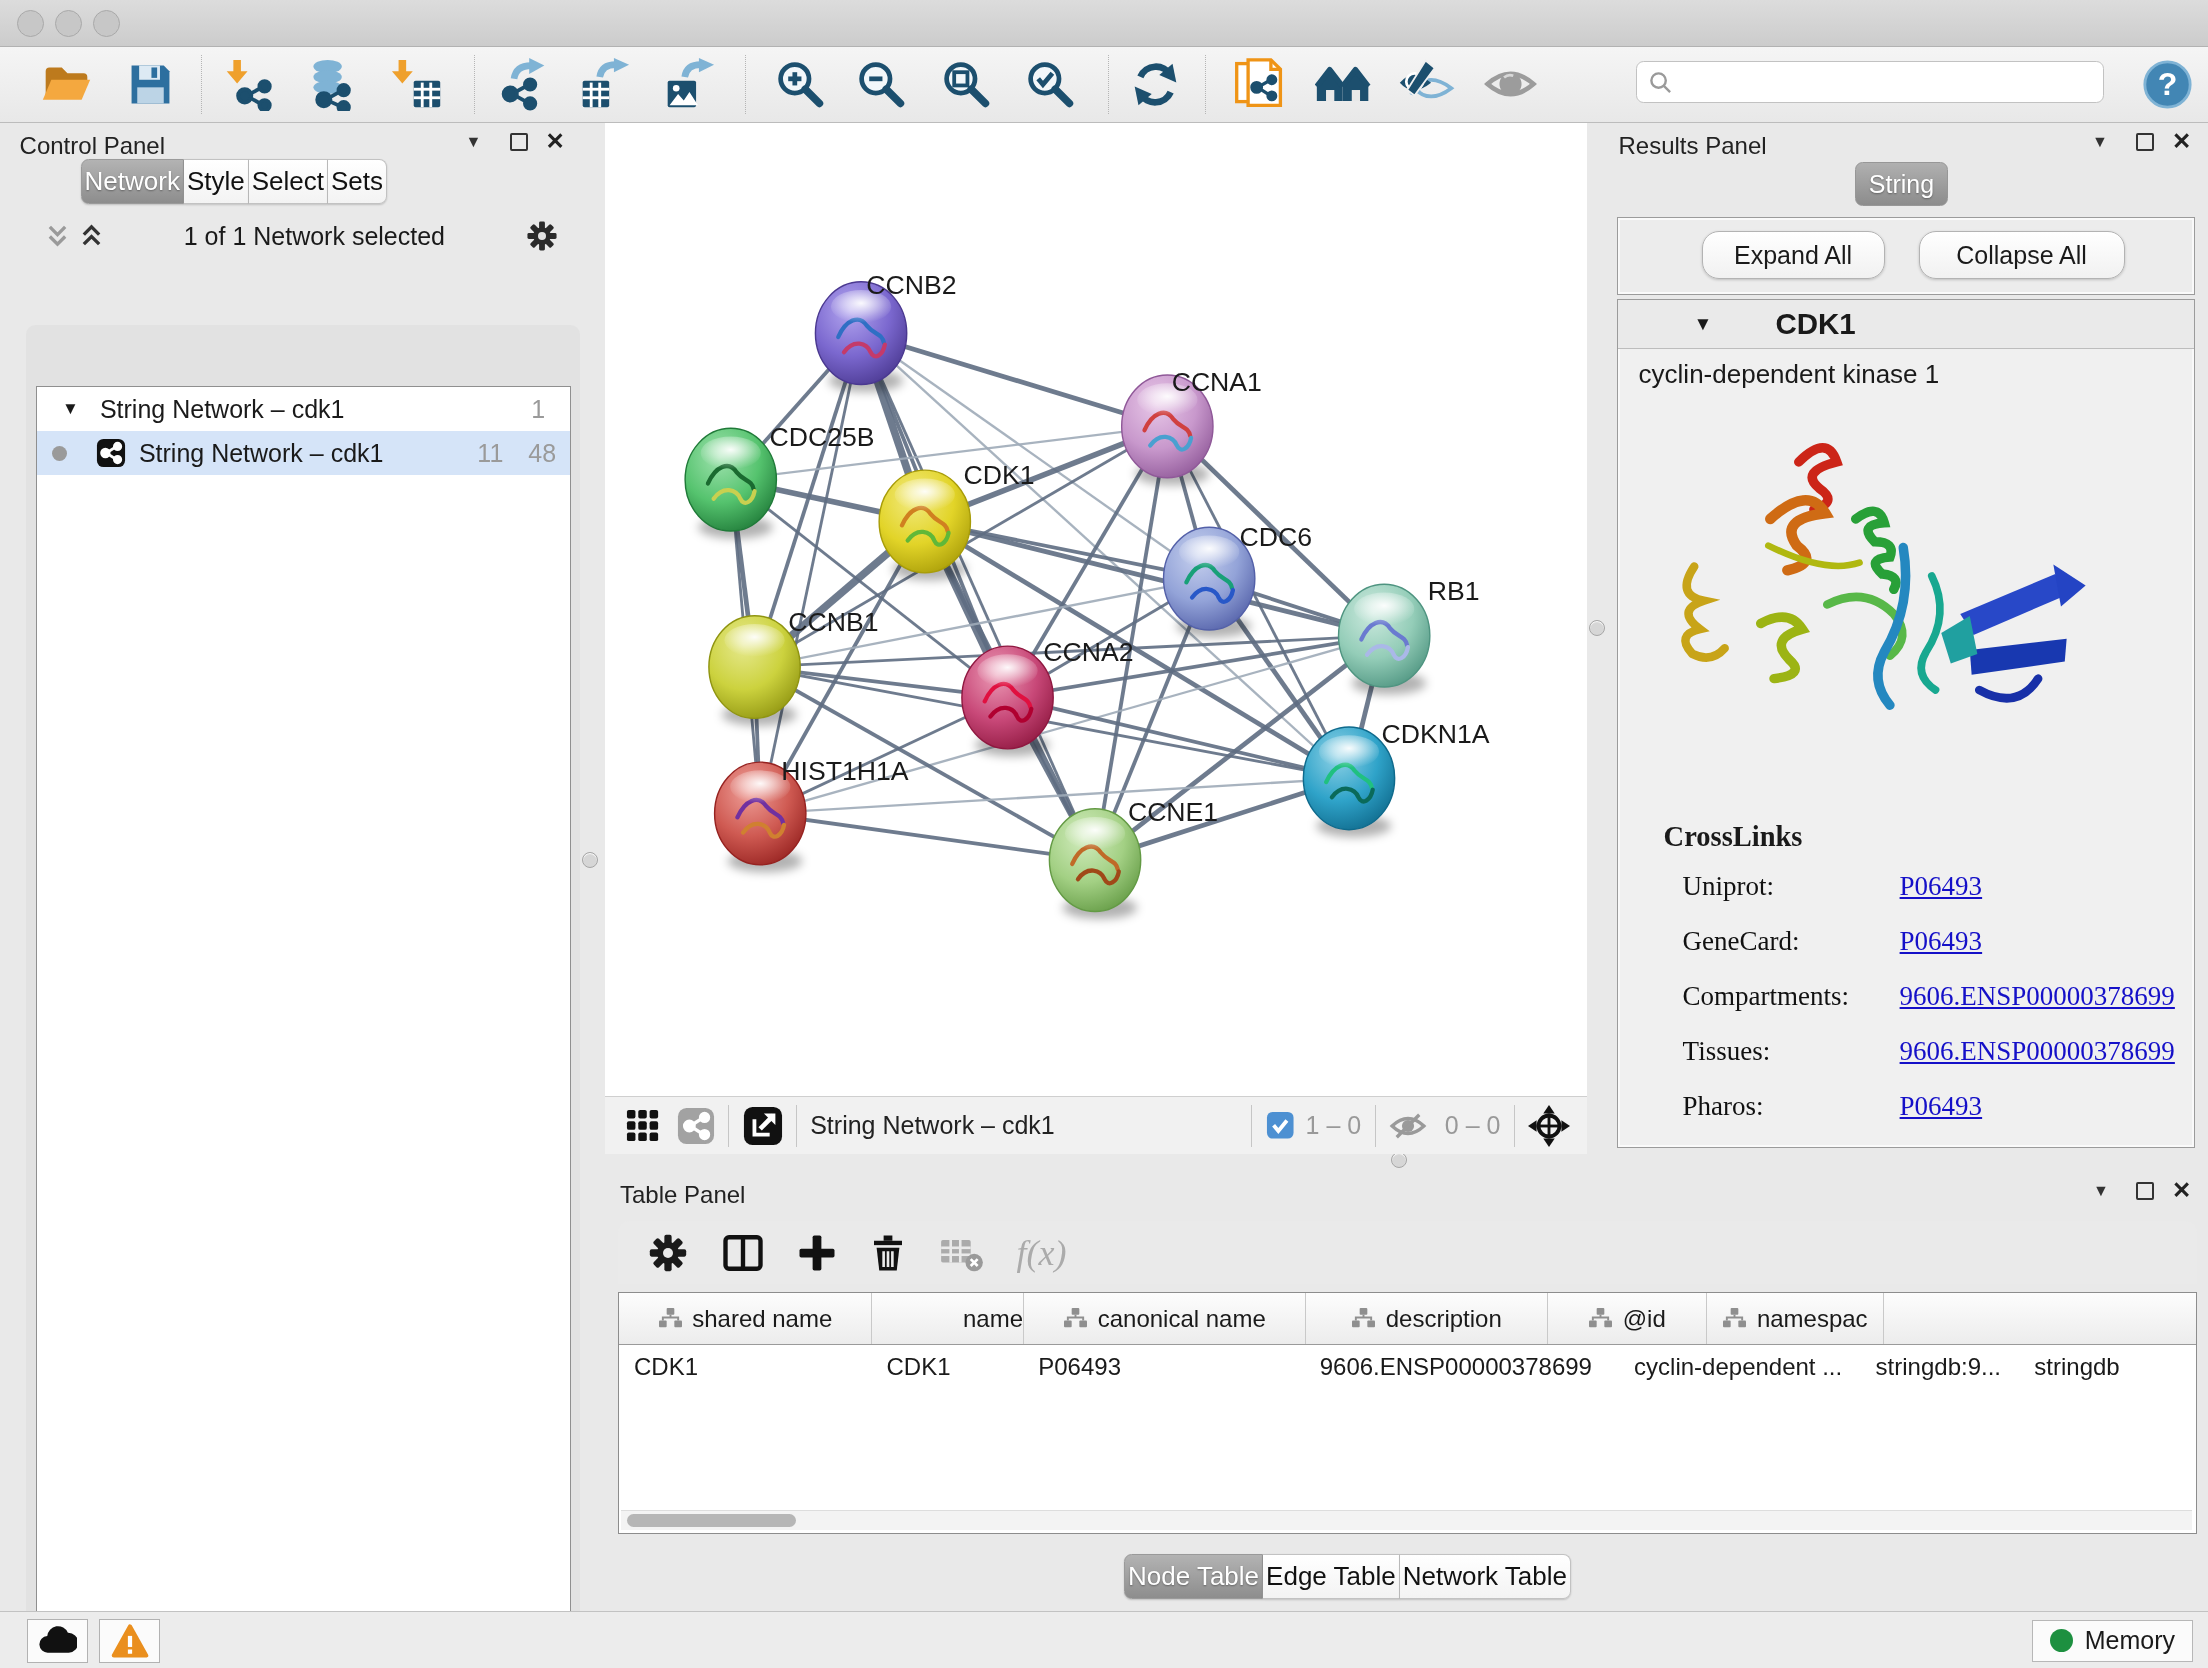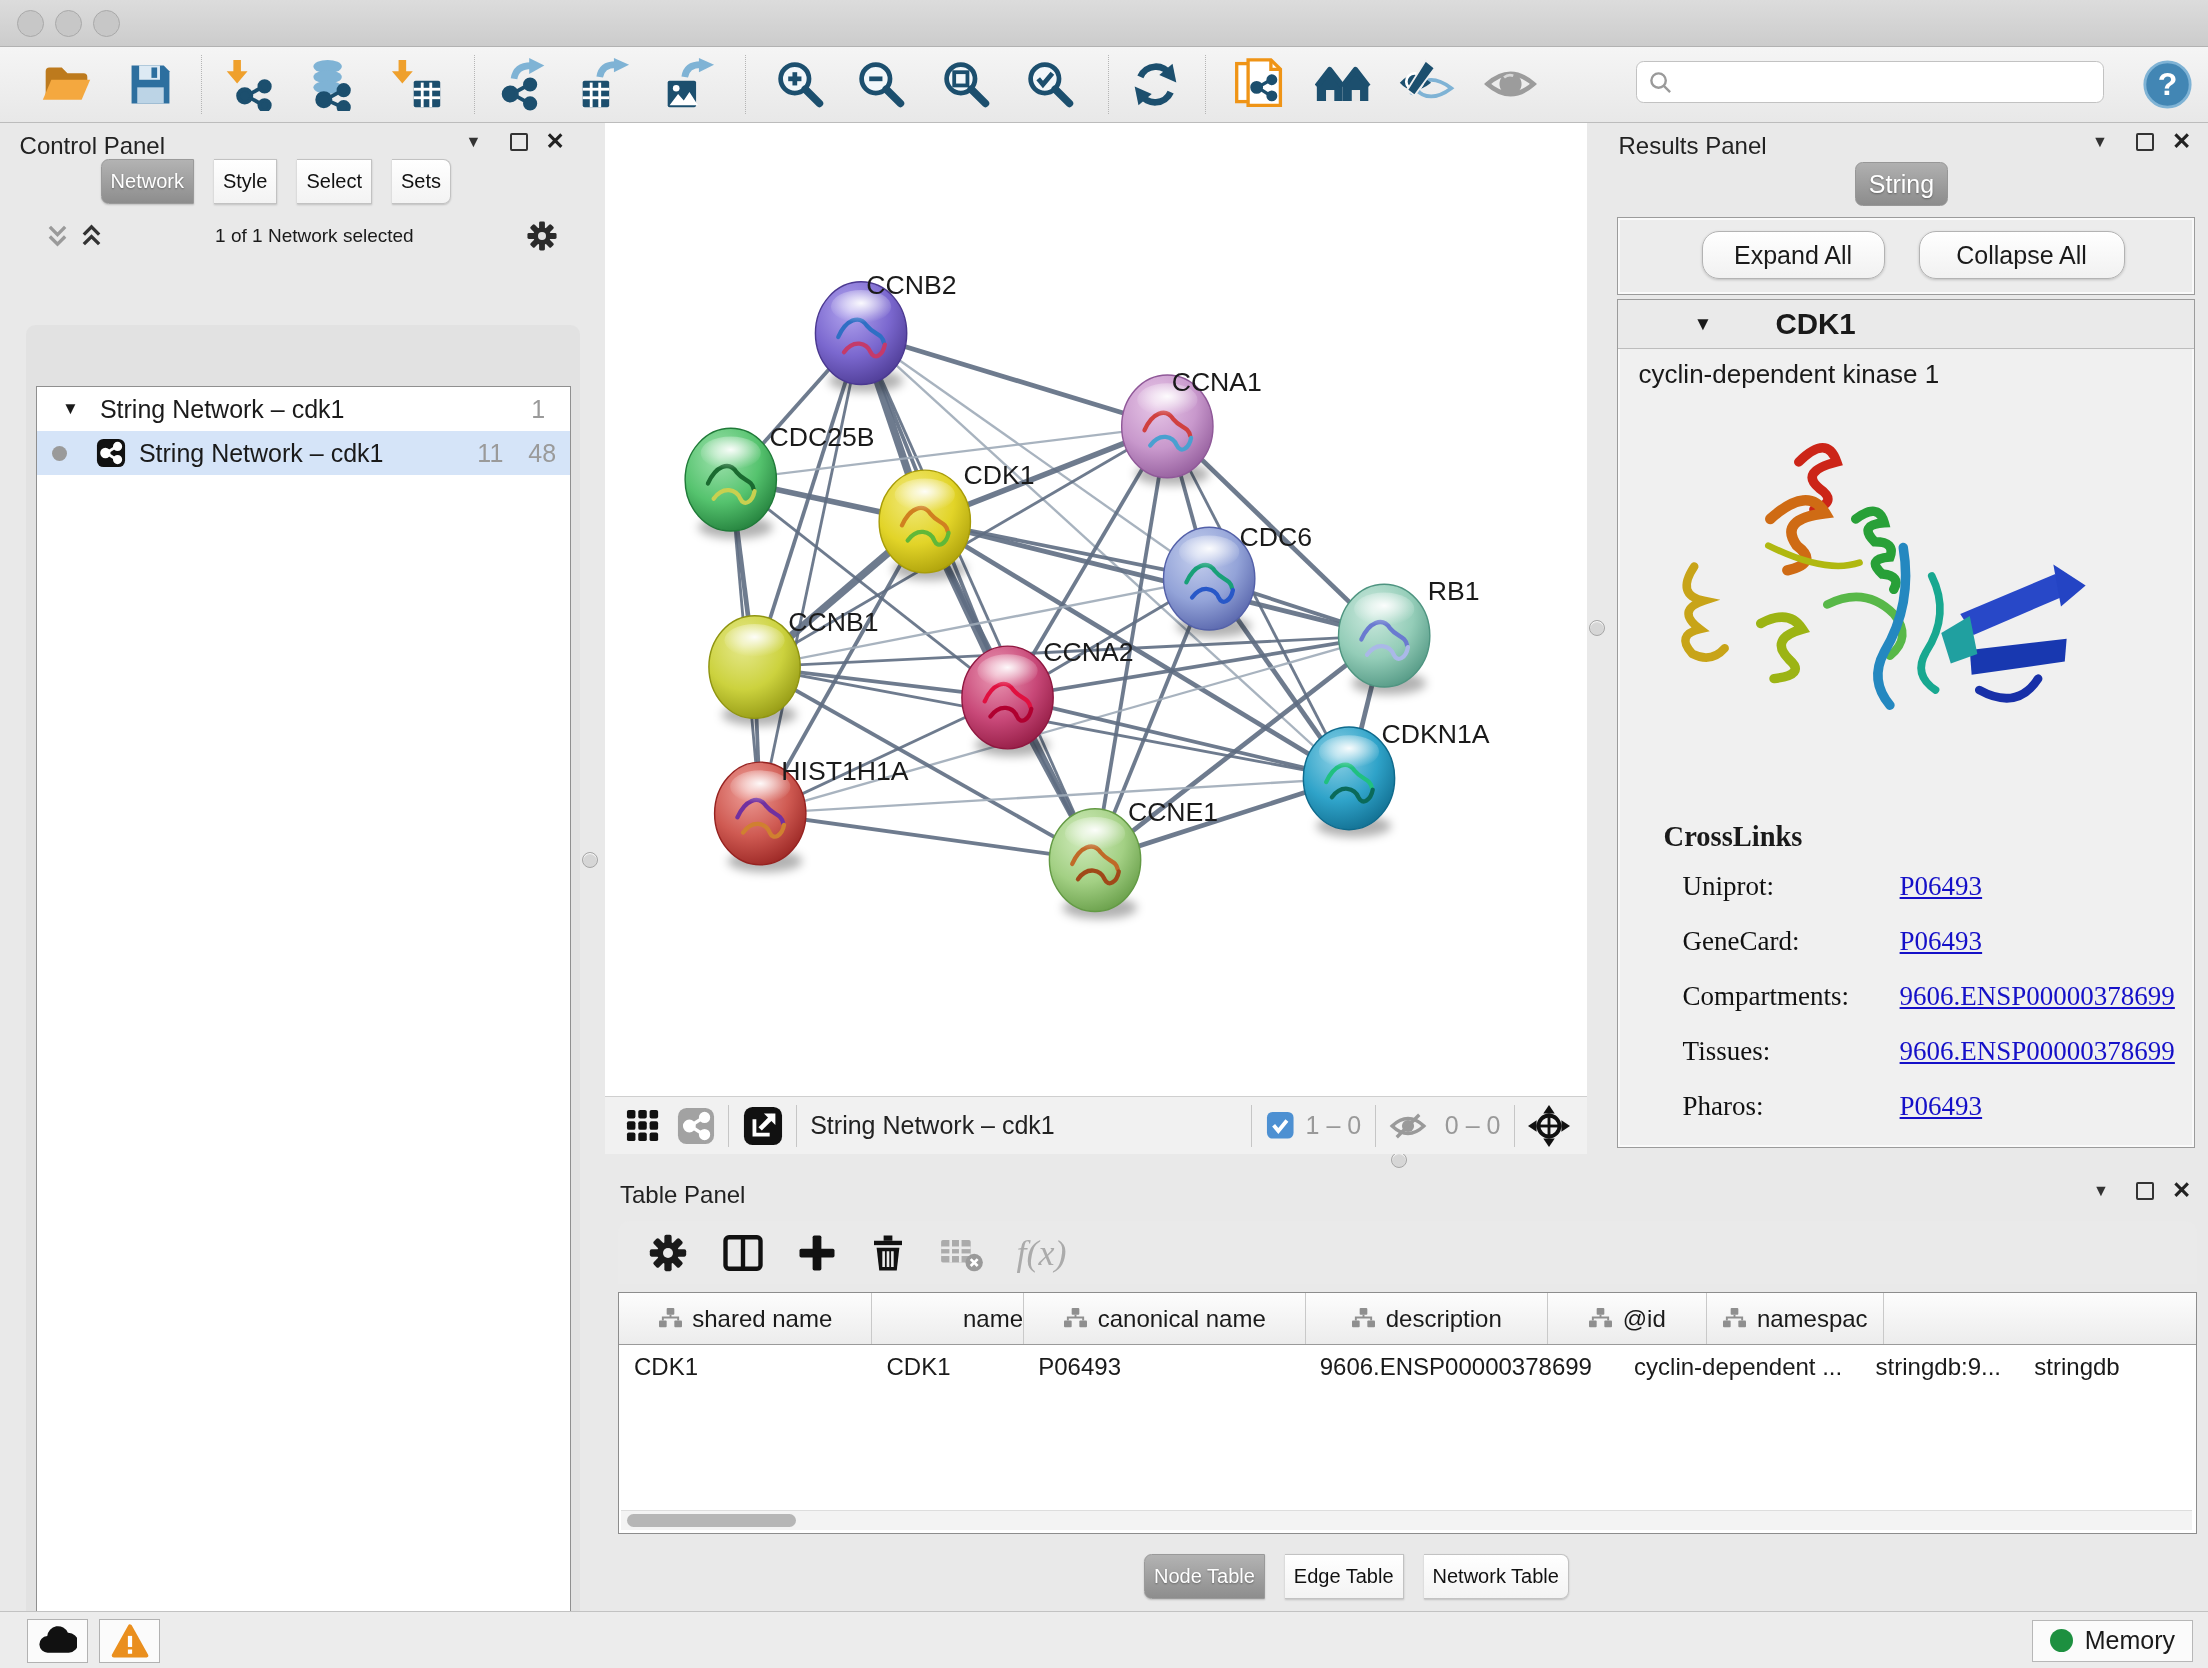"Network" .seg .tab { font-size: 20px -> 26px; margin-left: 20px -> none; padding: 0 9px -> 0 3px }
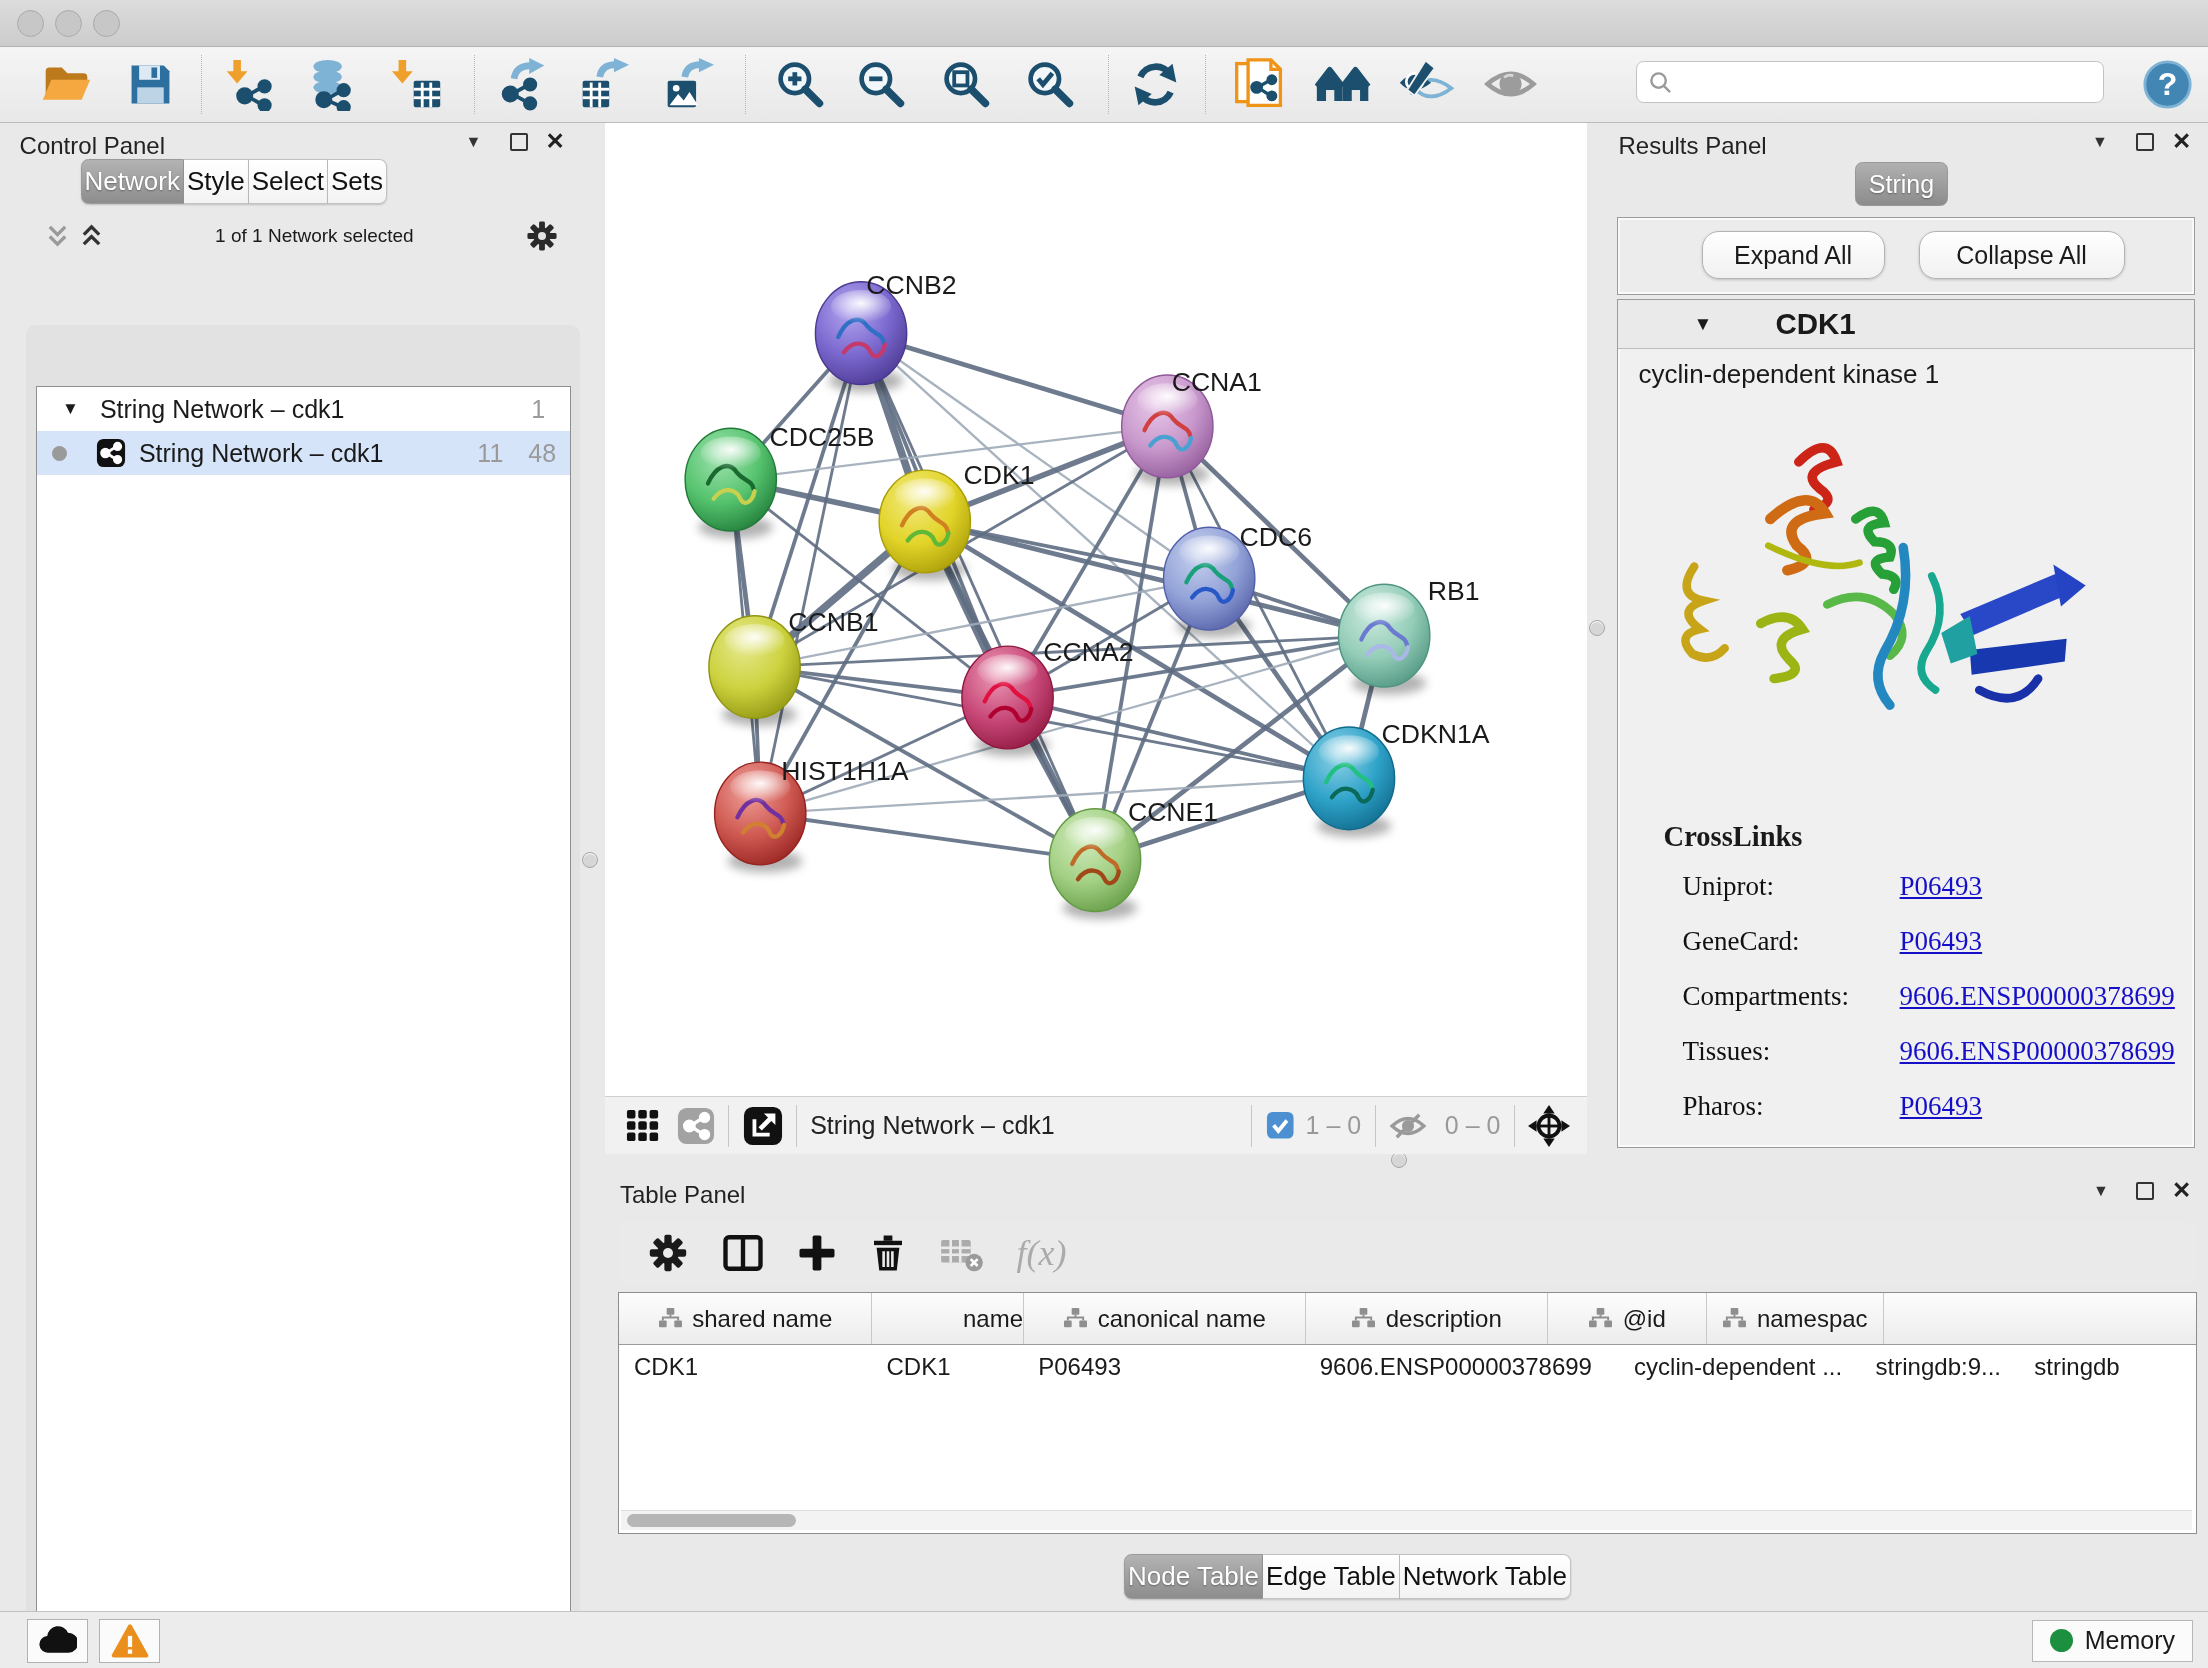"1 of 1 Network selected" div { font-size: 19px -> 25px }
